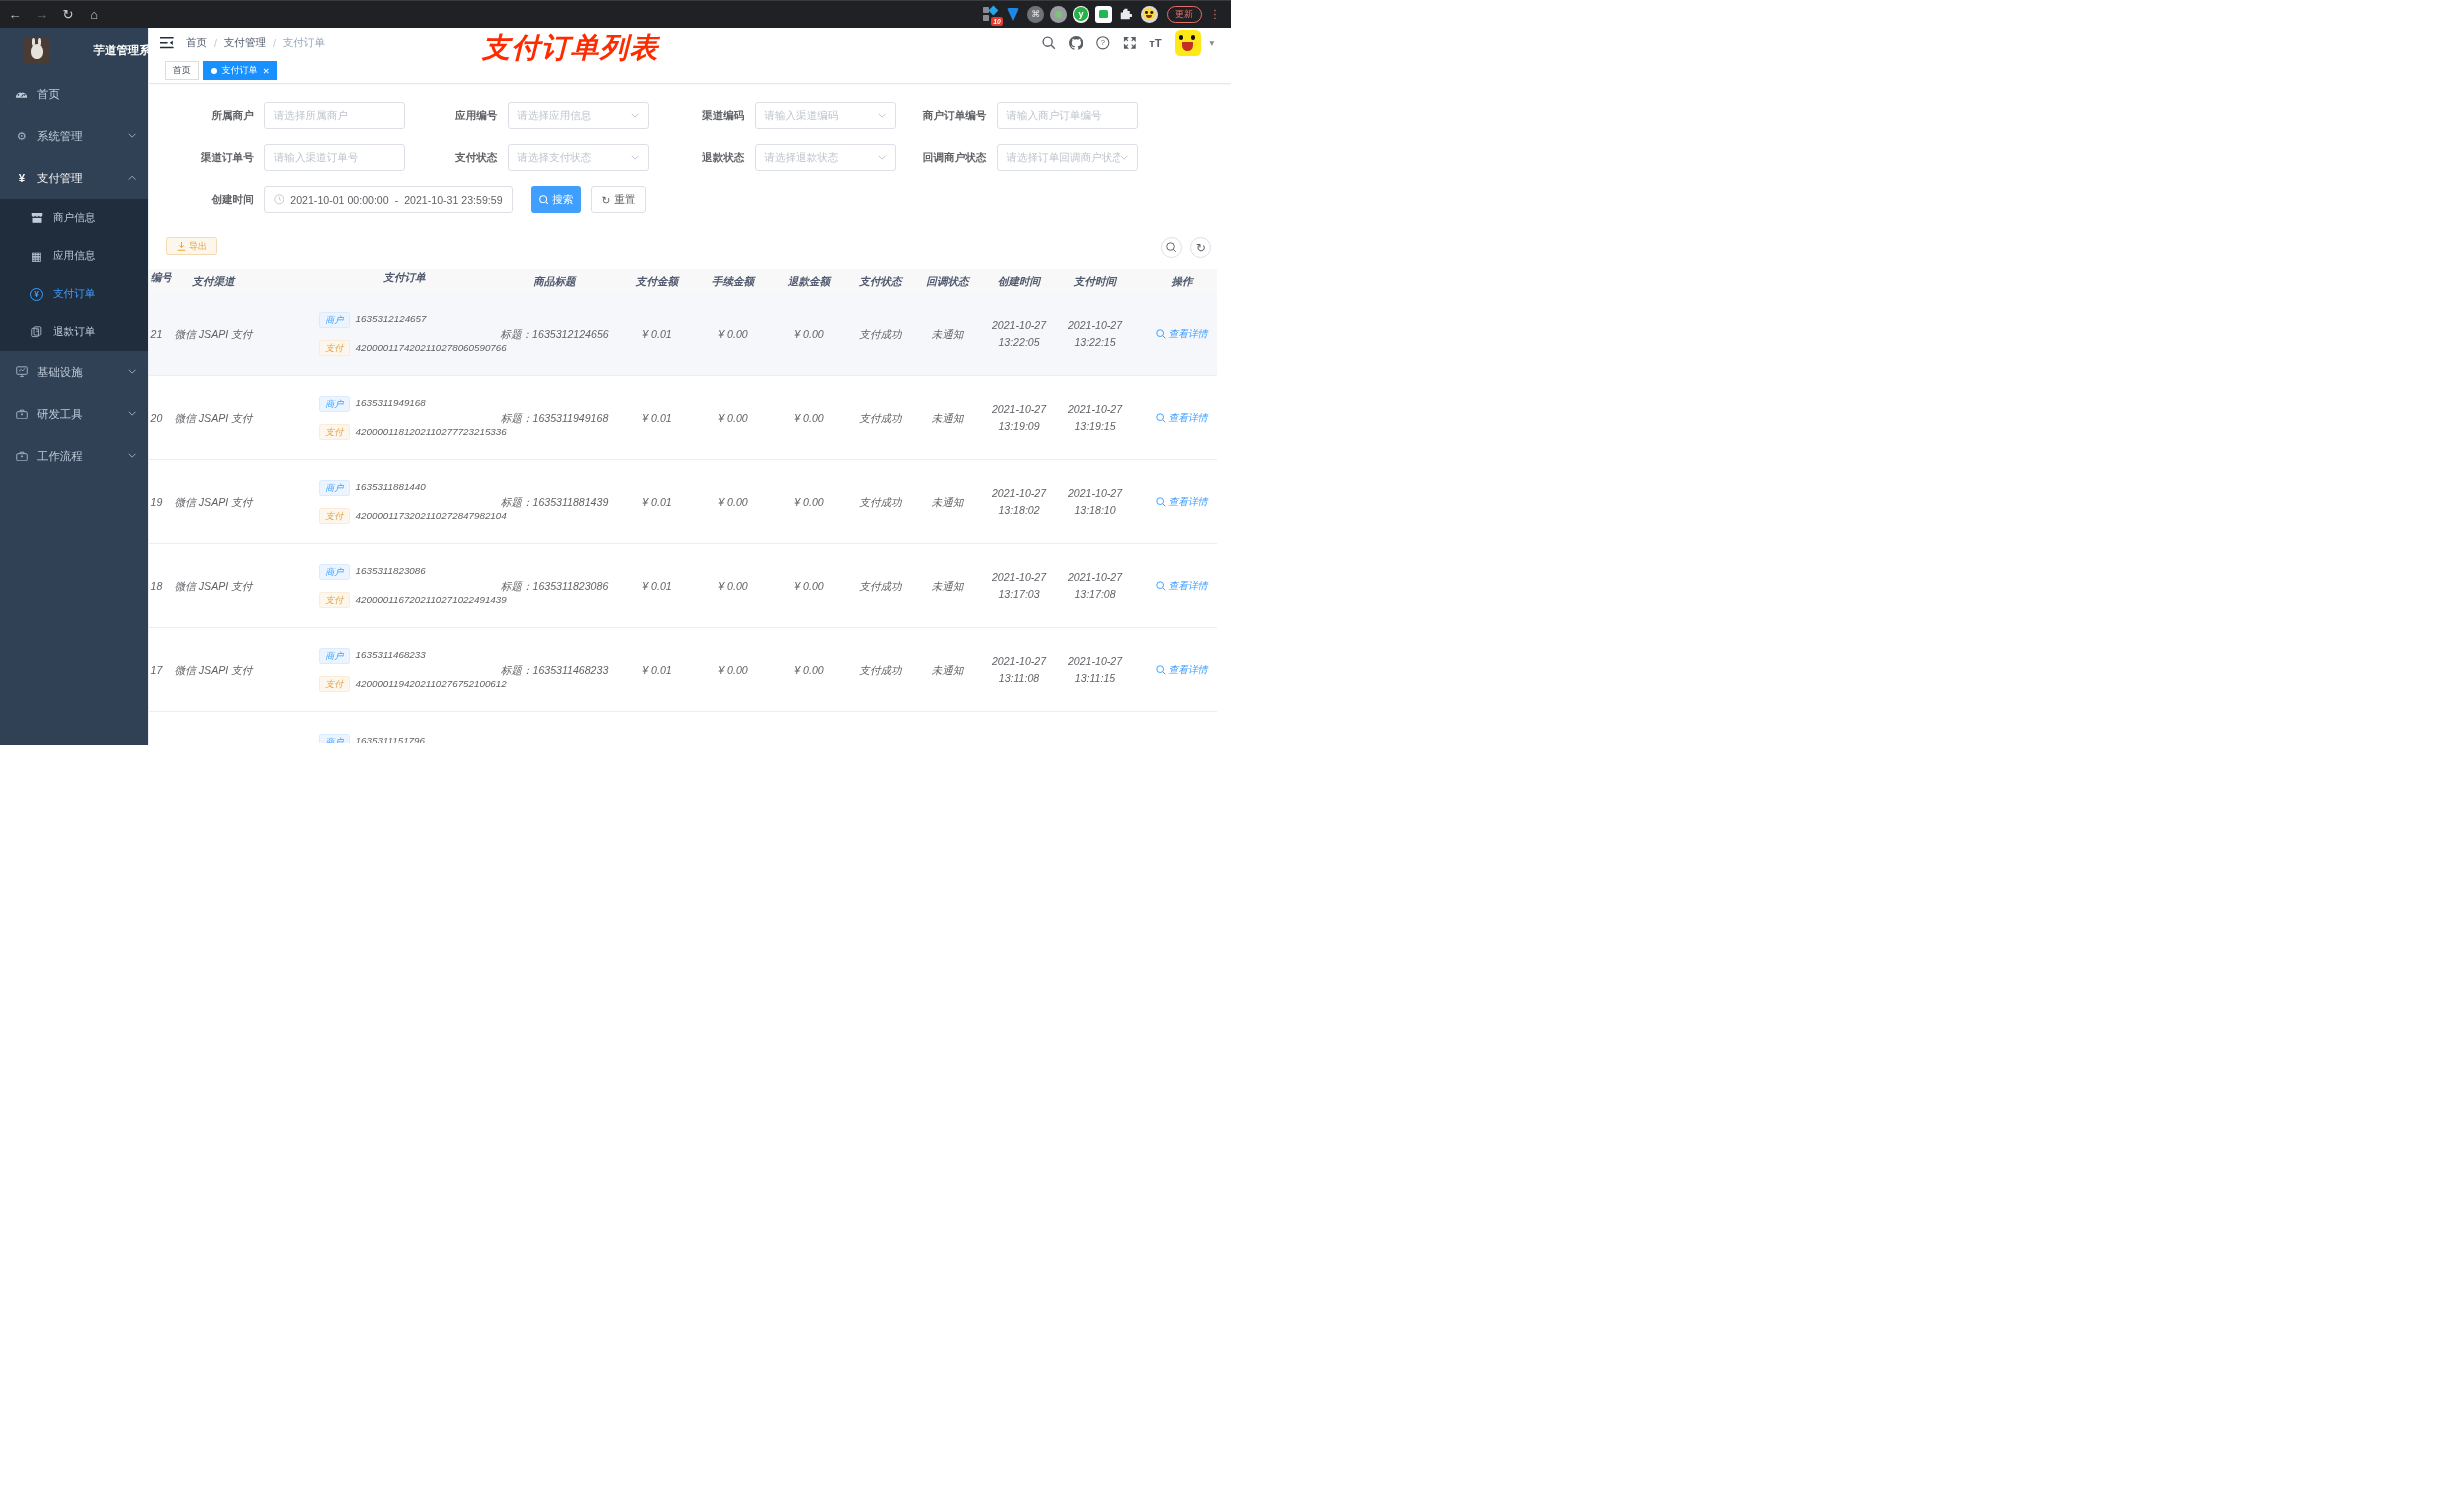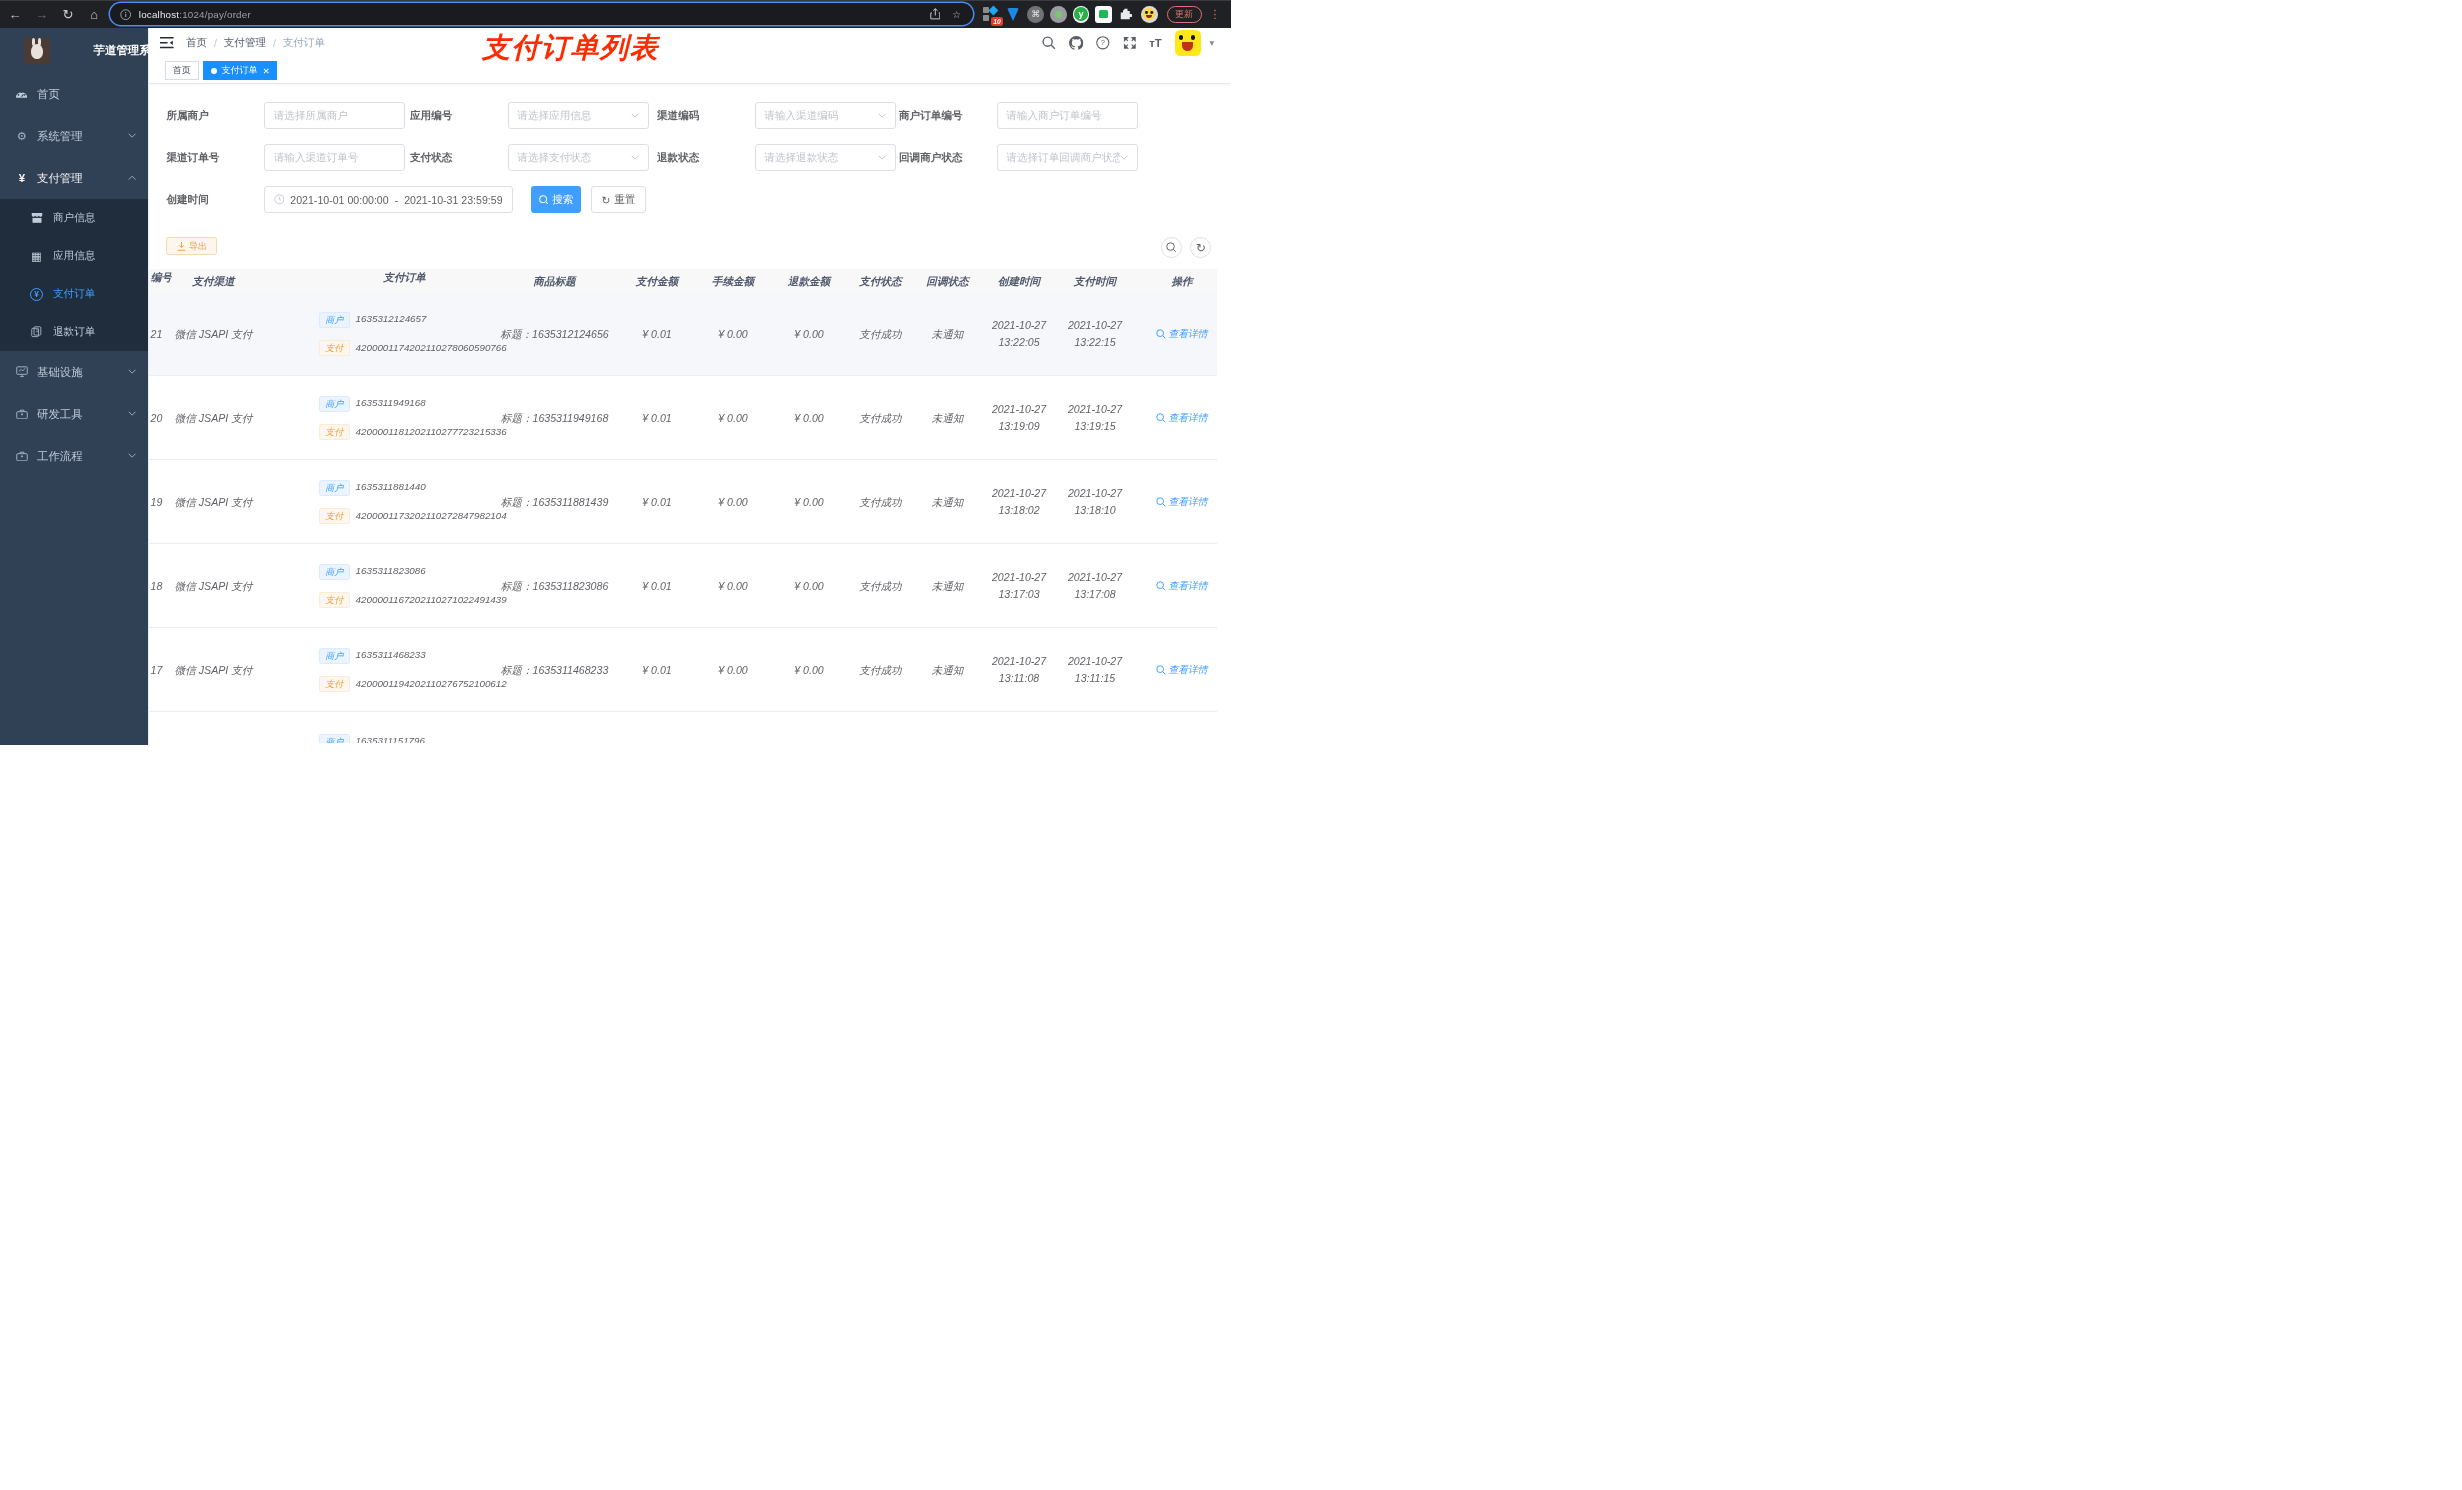"localhost:1024/pay/order" div.urlpill { html: <div> <span> <svg> <circle></circle> <rect></rect> <rect></rect> </svg> </span> <span><b>localhost</b><span>:1024/pay/order</span></span> <span> <span> <svg> <path></path> <path></path> </svg> </span> <span>☆</span> </span> </div> -> none }
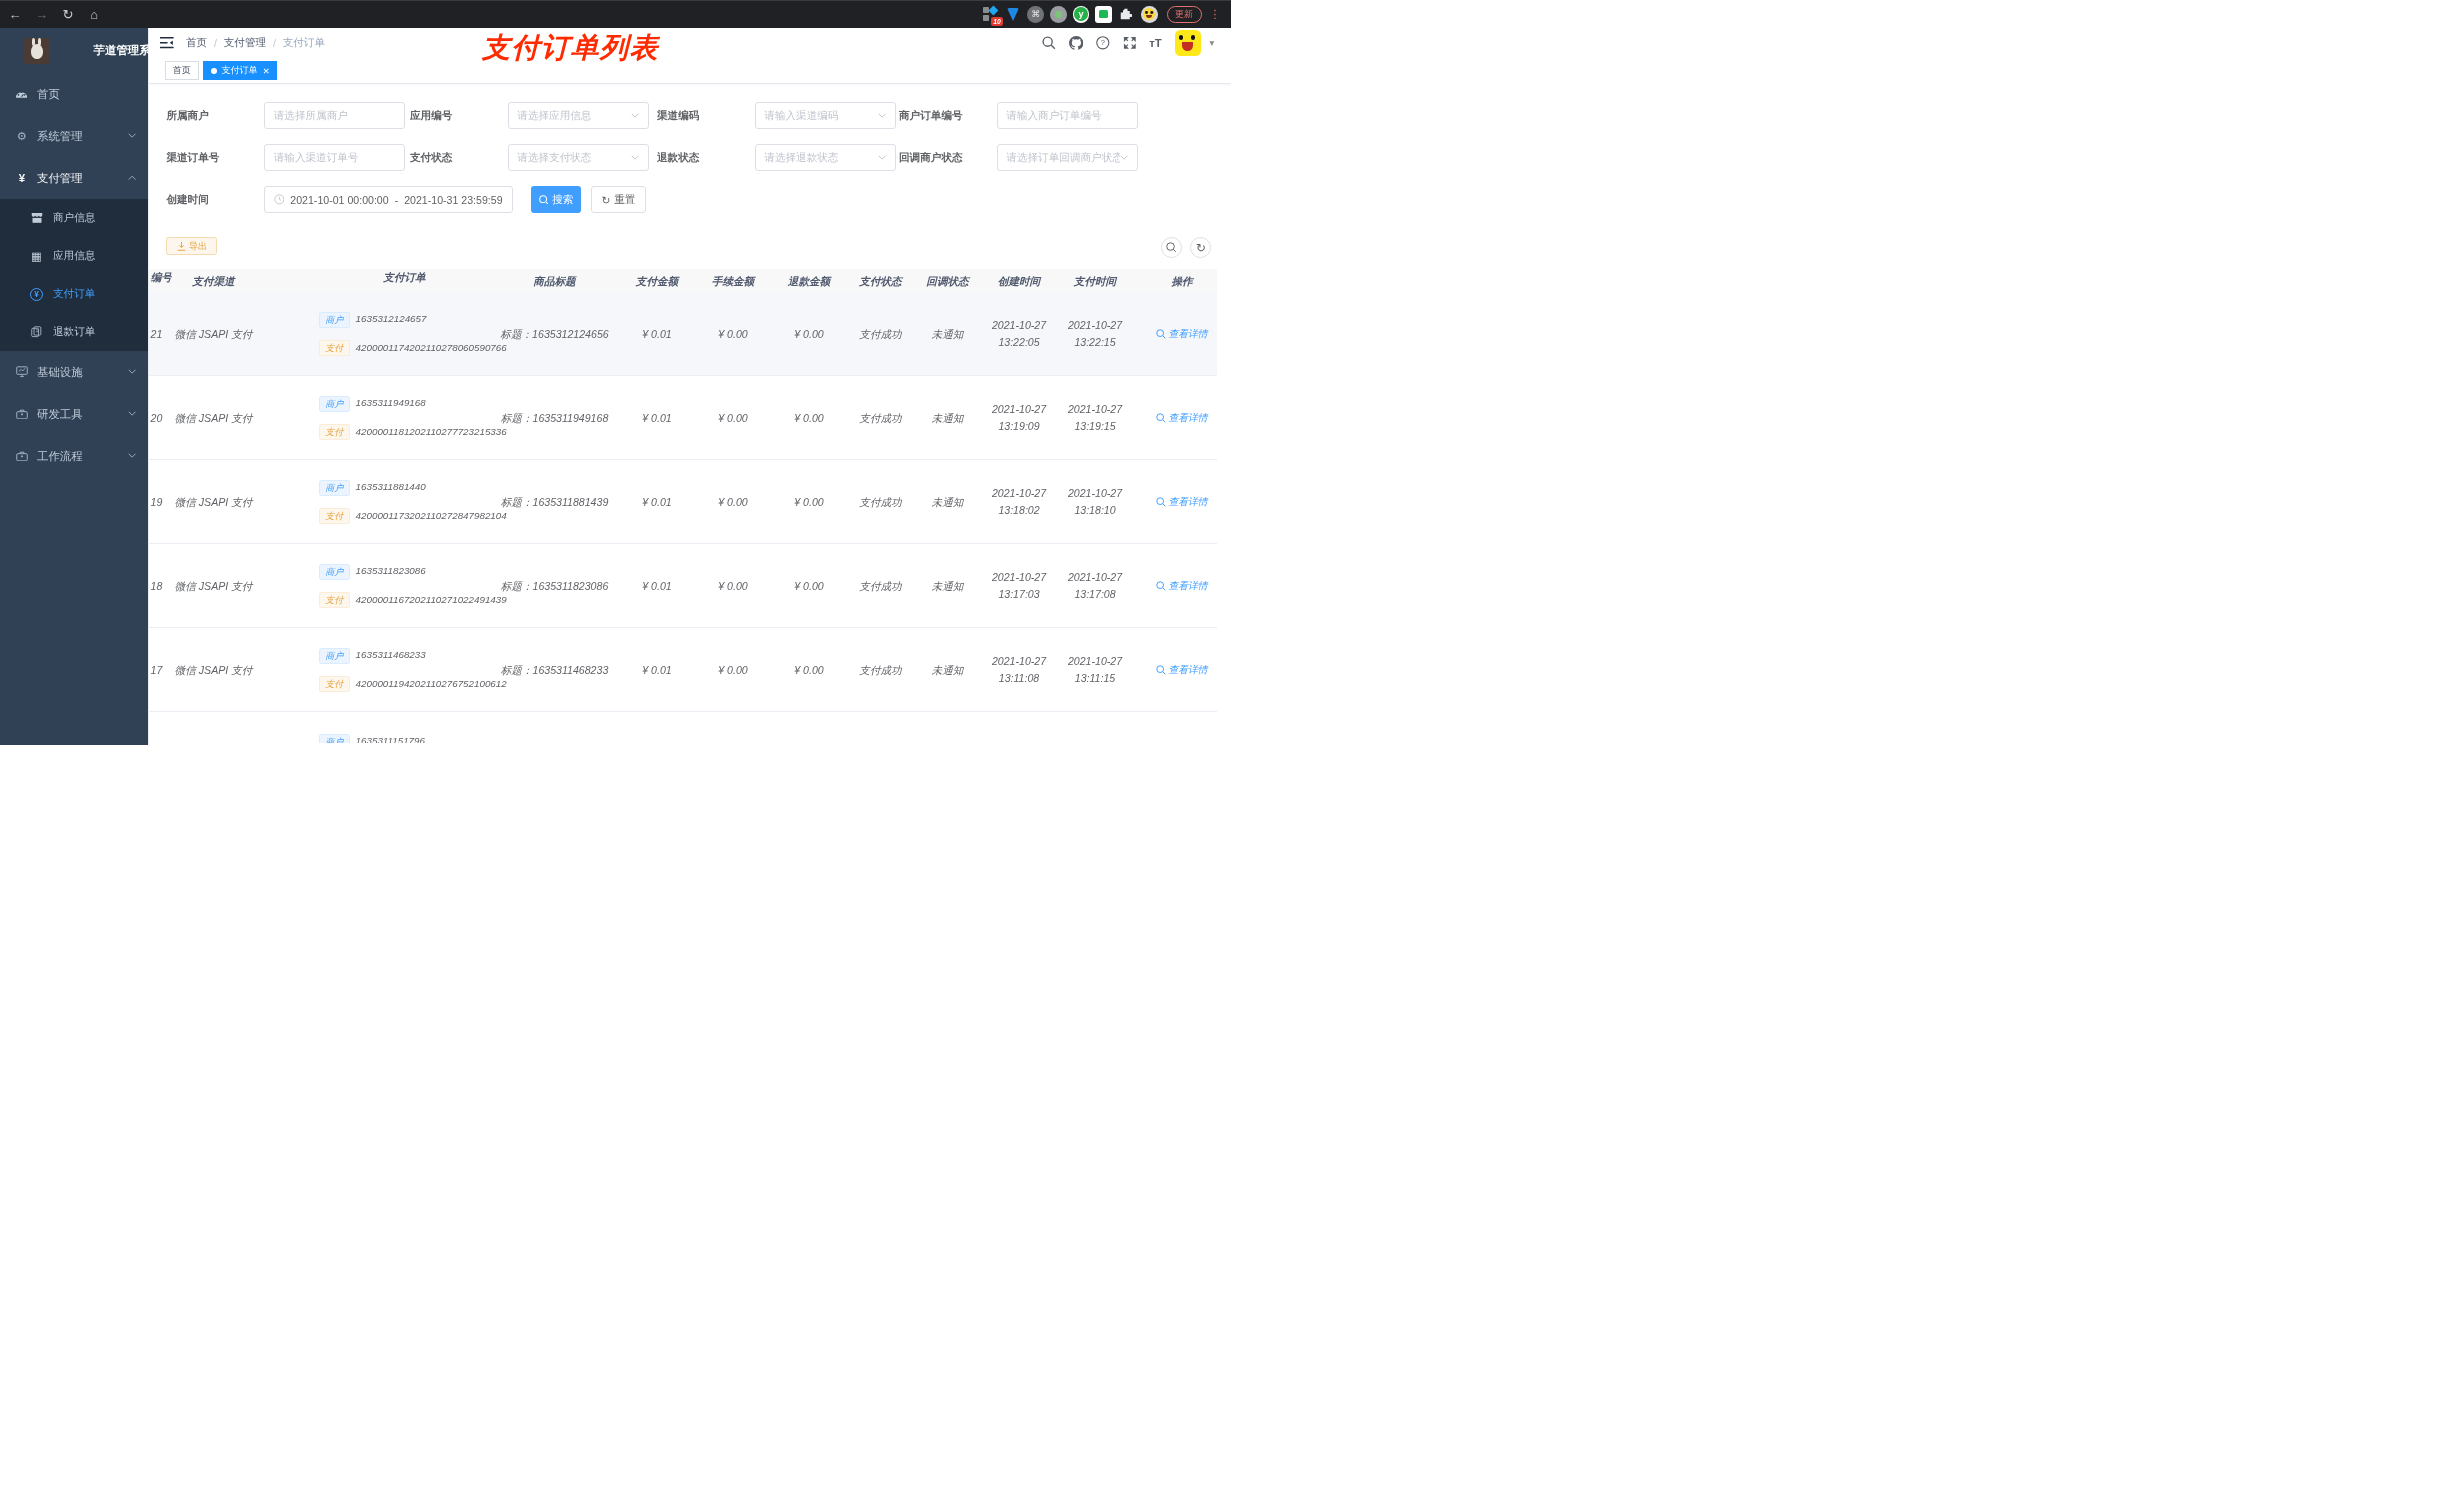"所属商户" .flabel { text-align: none -> right }
